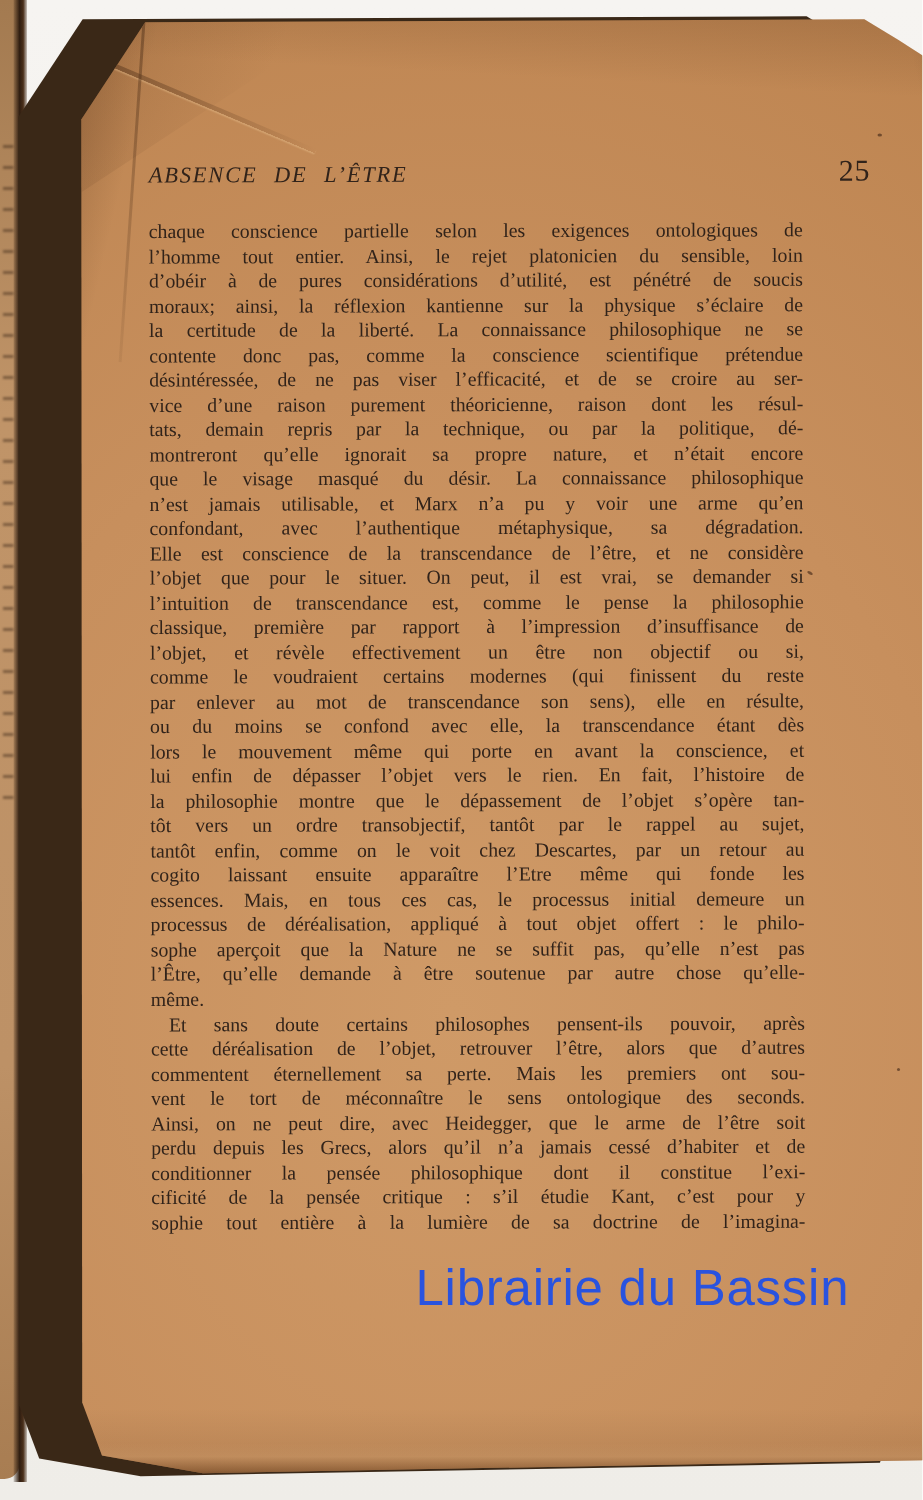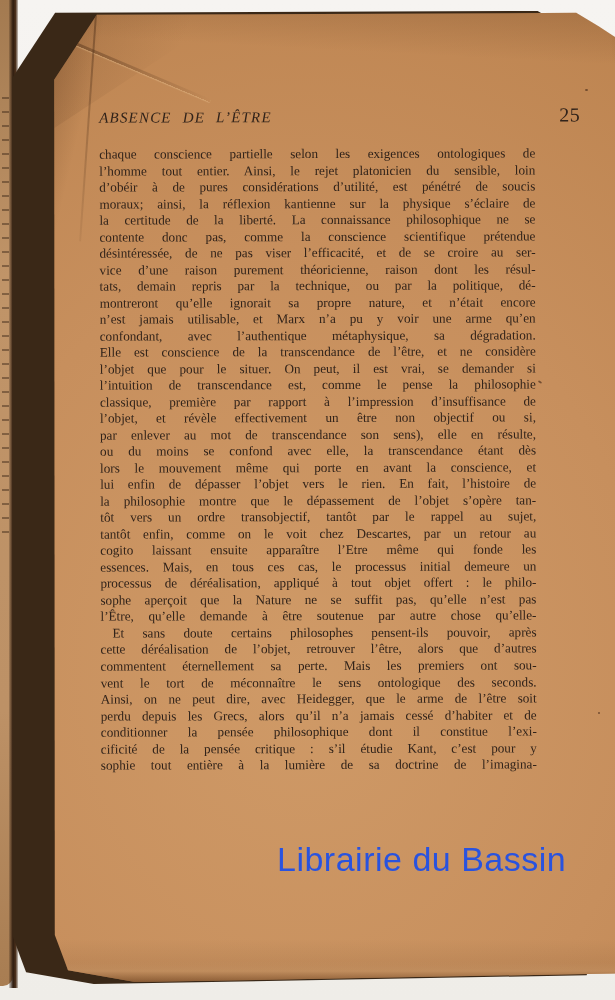"que le visage masqué du" div.line { html: none -> <div>que le visage masqué du désir. La connaissance philosophique</div> }
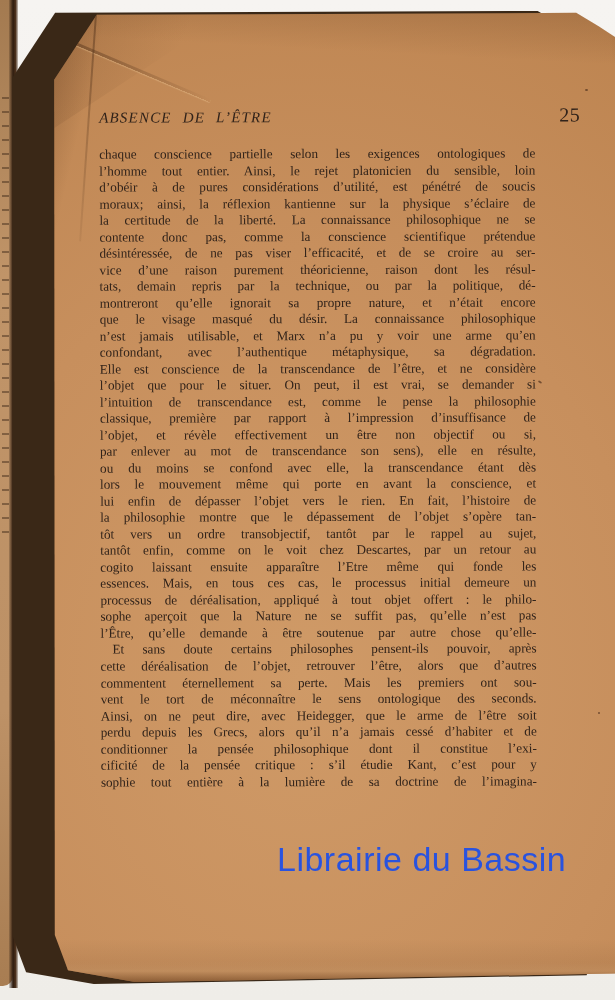"comme le voudraient certains modernes" div.line { html: none -> <div>comme le voudraient certains modernes (qui finissent du reste</div> }
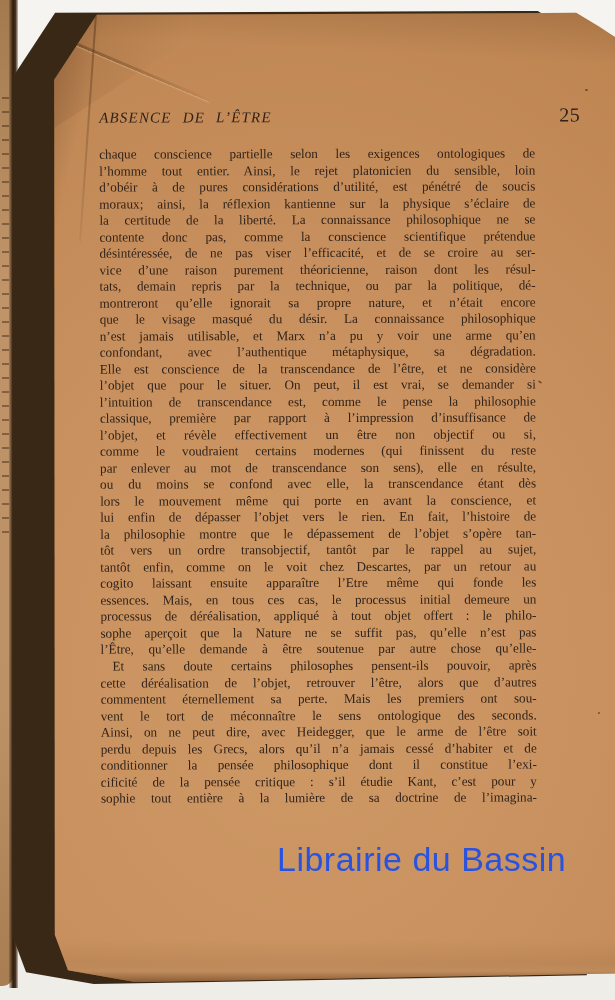"même." div.line { html: none -> <div>même.</div> }
